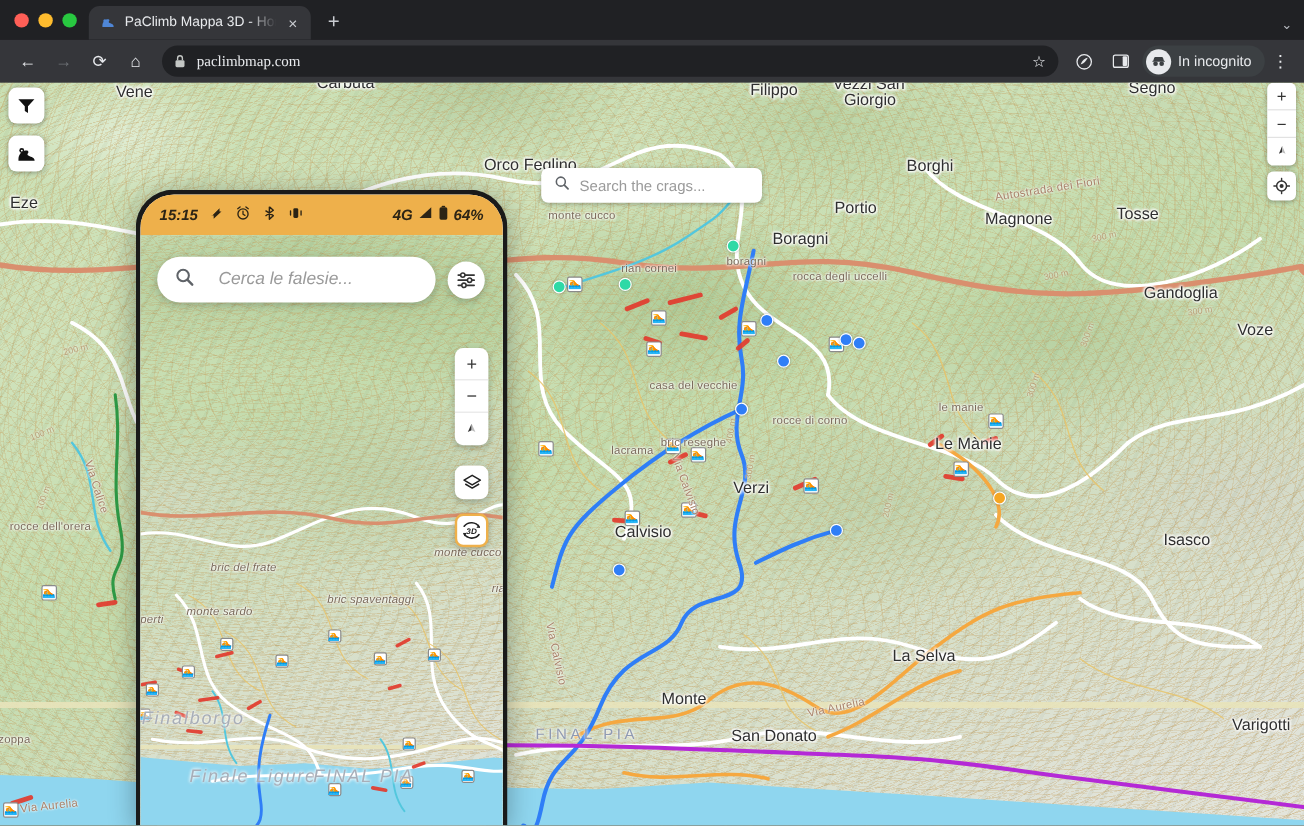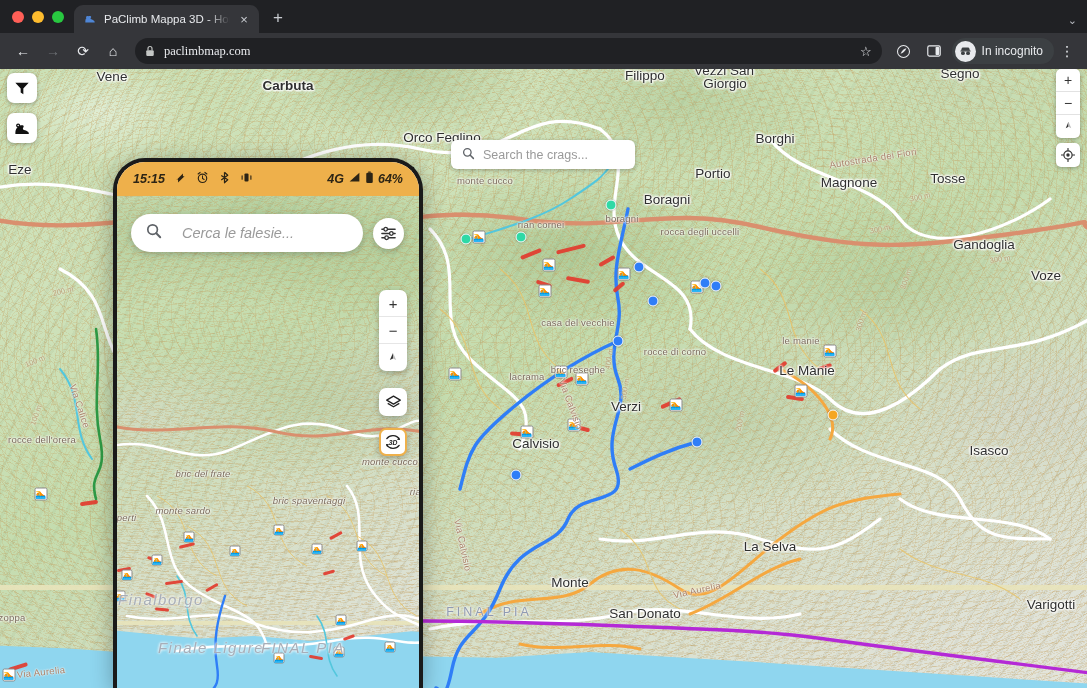"Carbuta" div.lbl { font-weight: bold -> none; top: 16px -> 0px }
